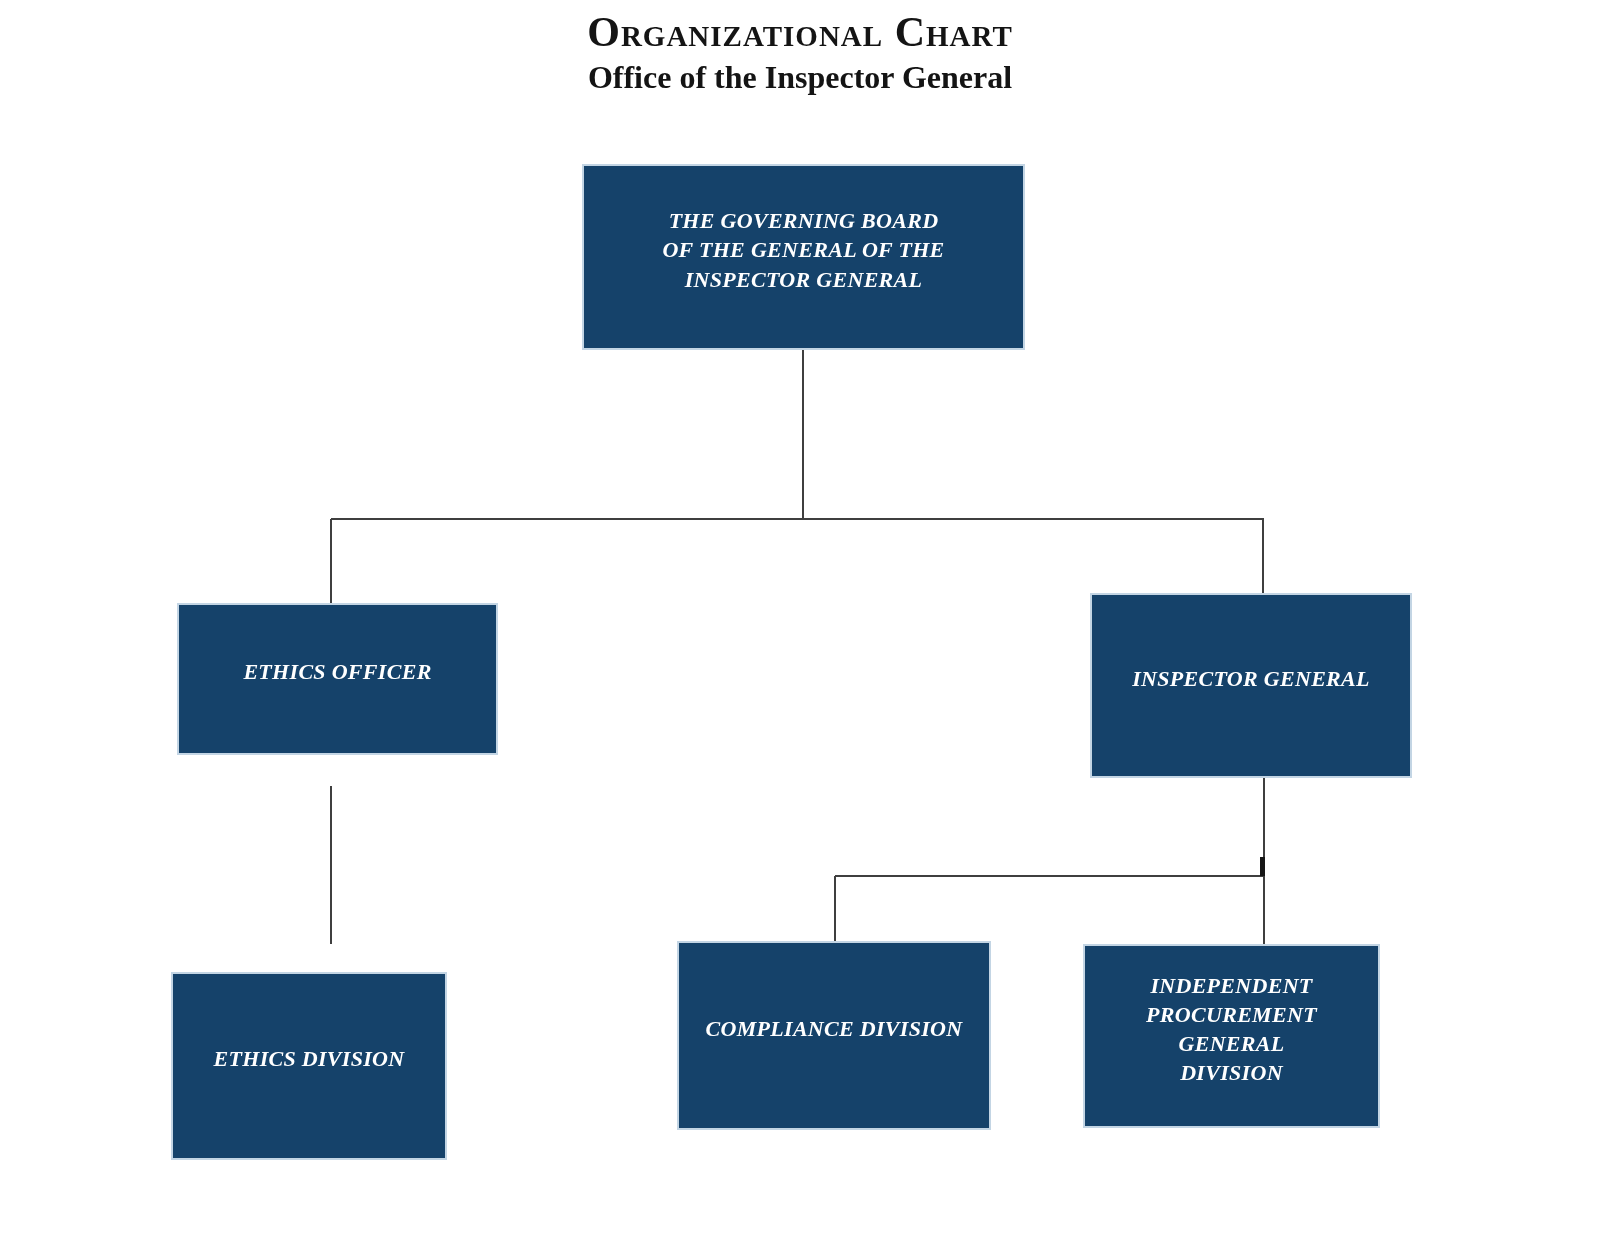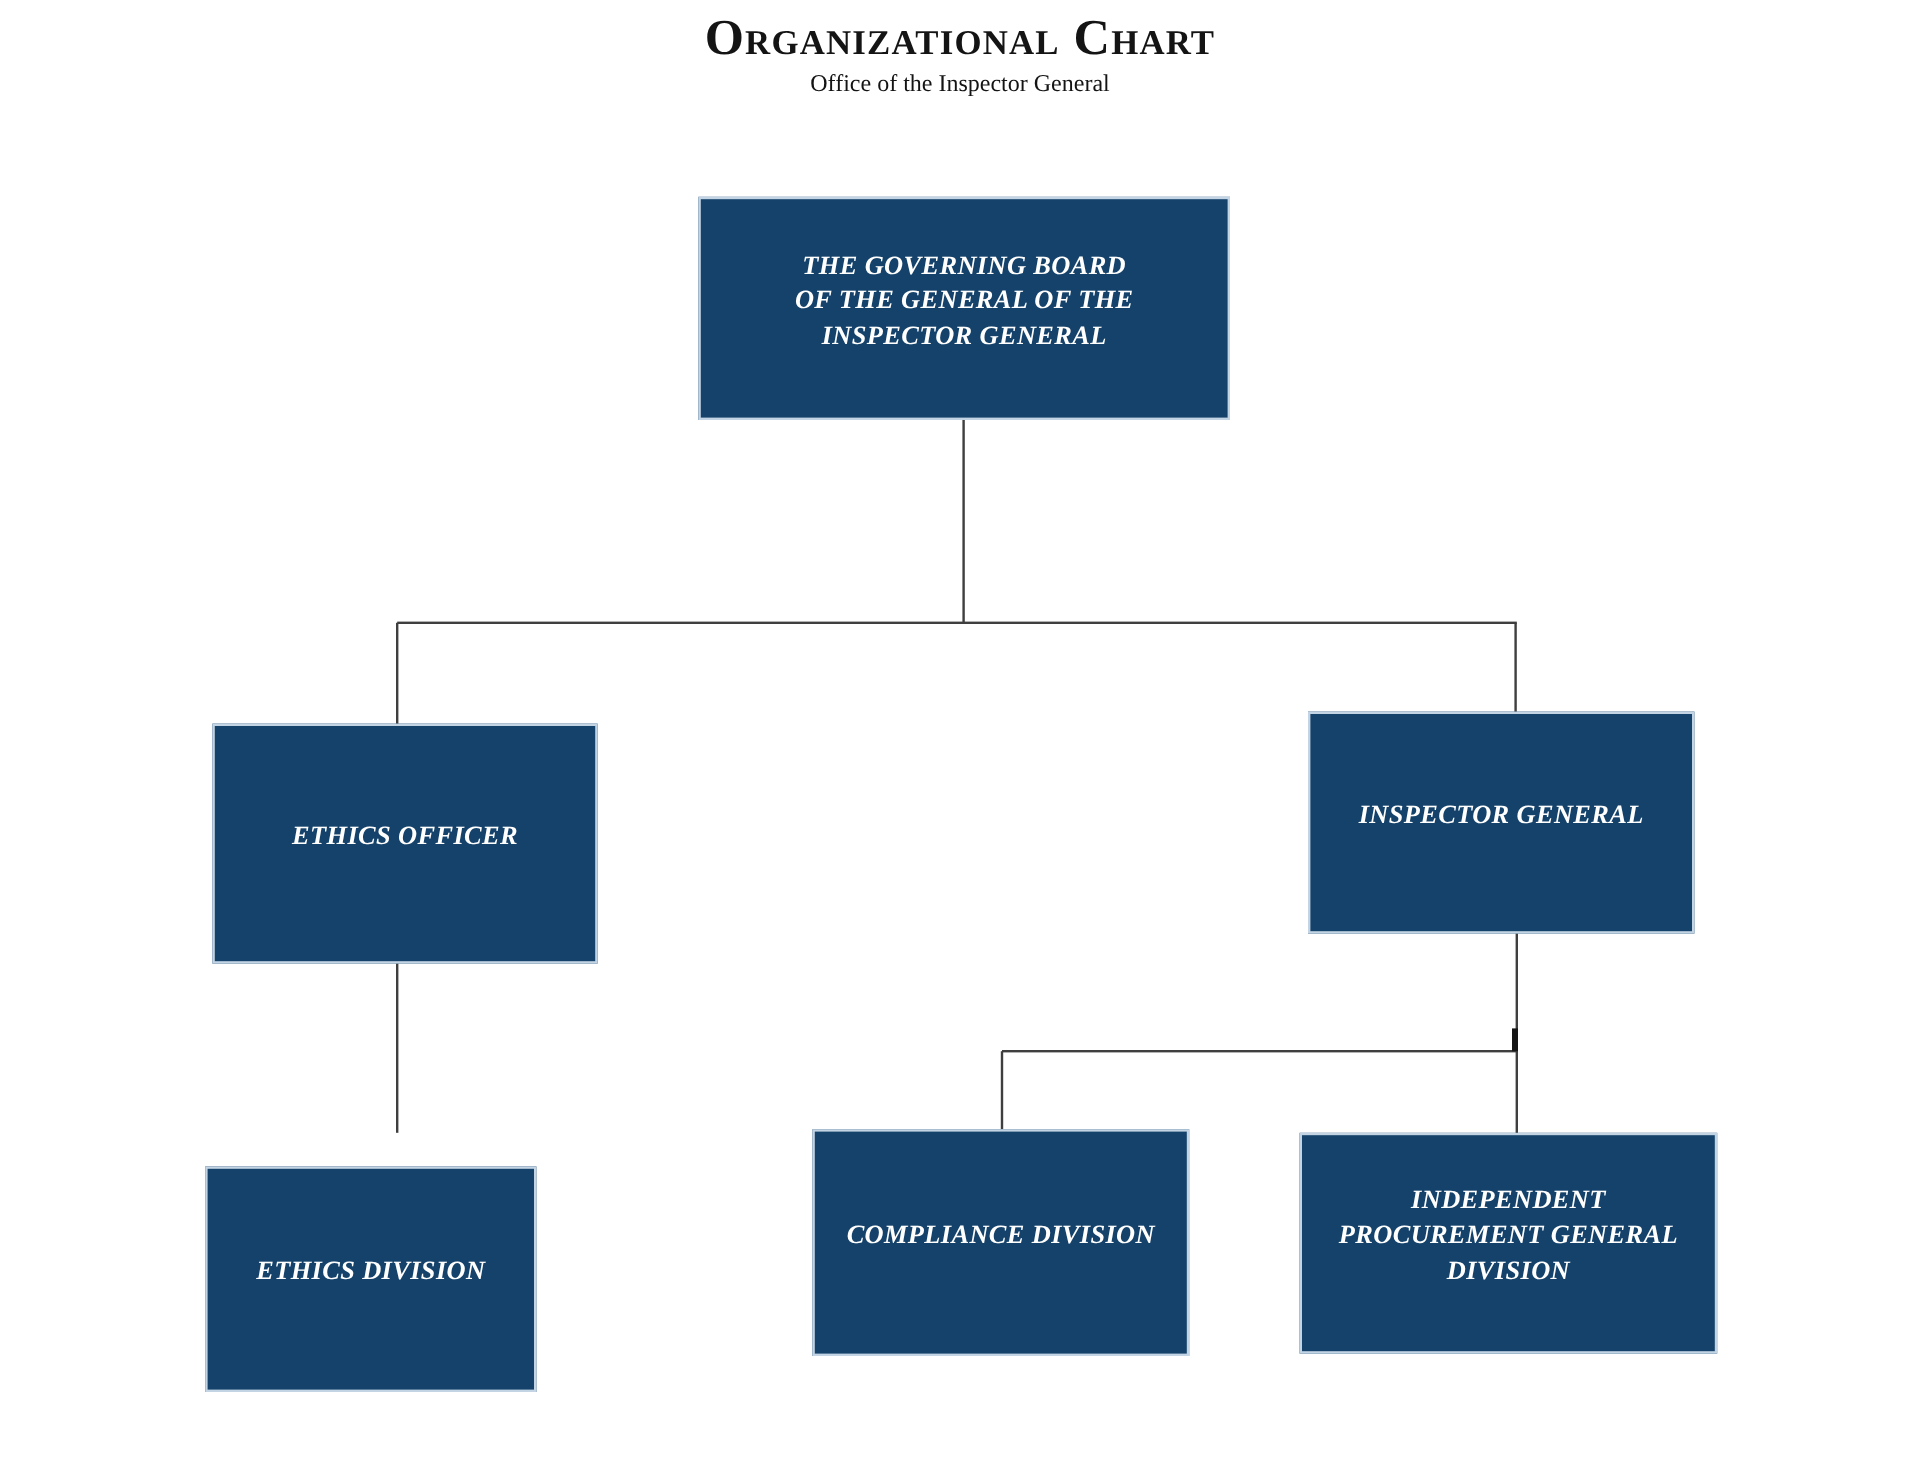"Office of the Inspector General" .hdr .sub { font-size: 20px -> 32px; font-weight: none -> bold }
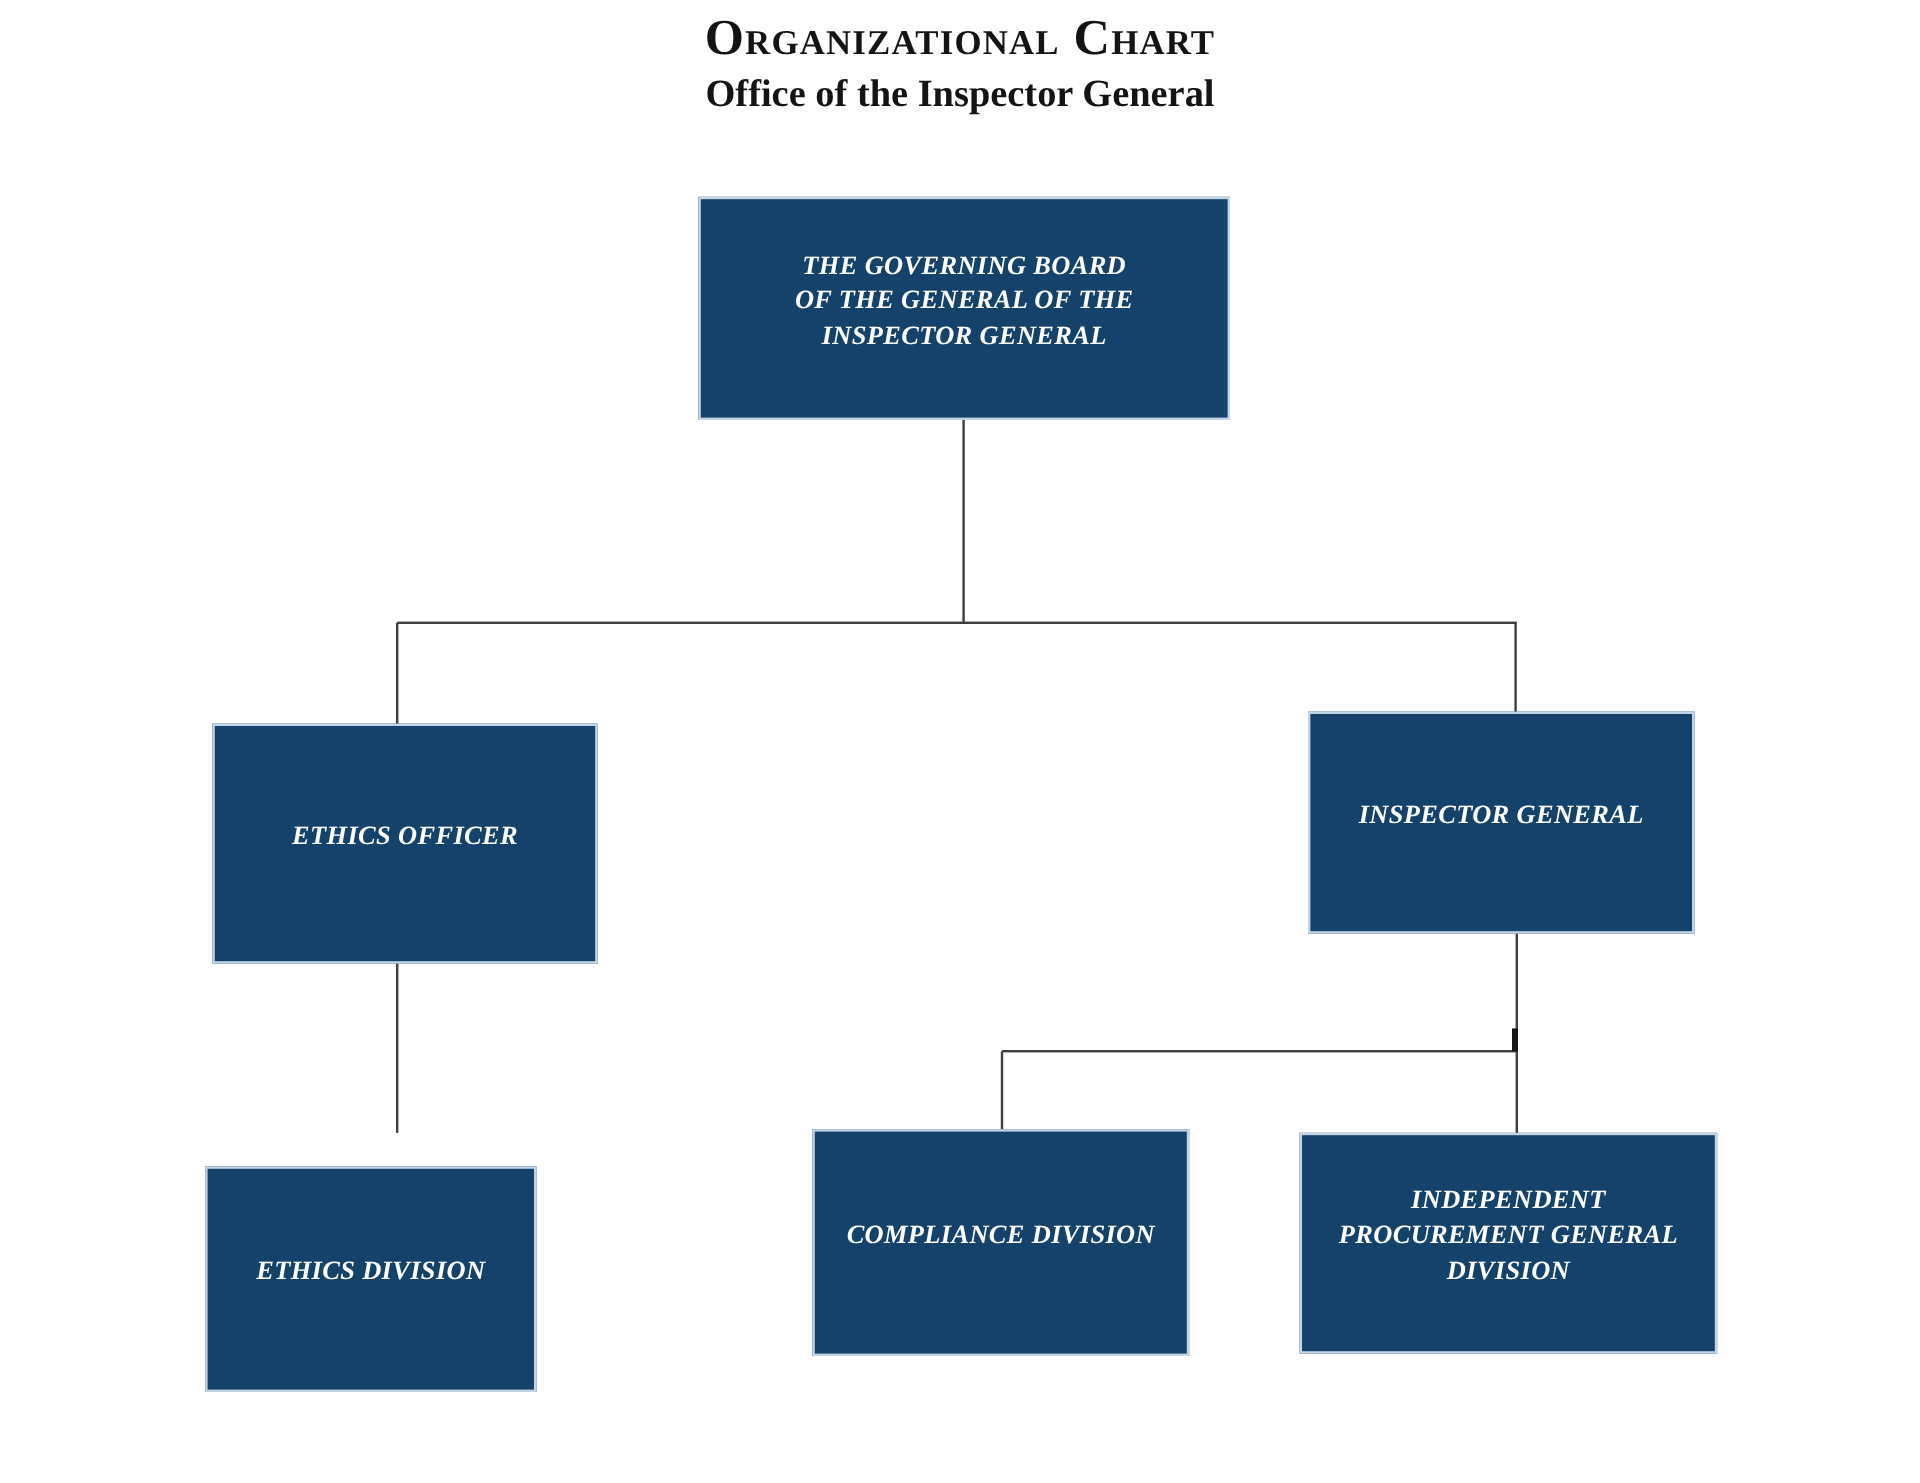"ETHICS OFFICER" .n-ethics-officer { height: 200px -> 152px }
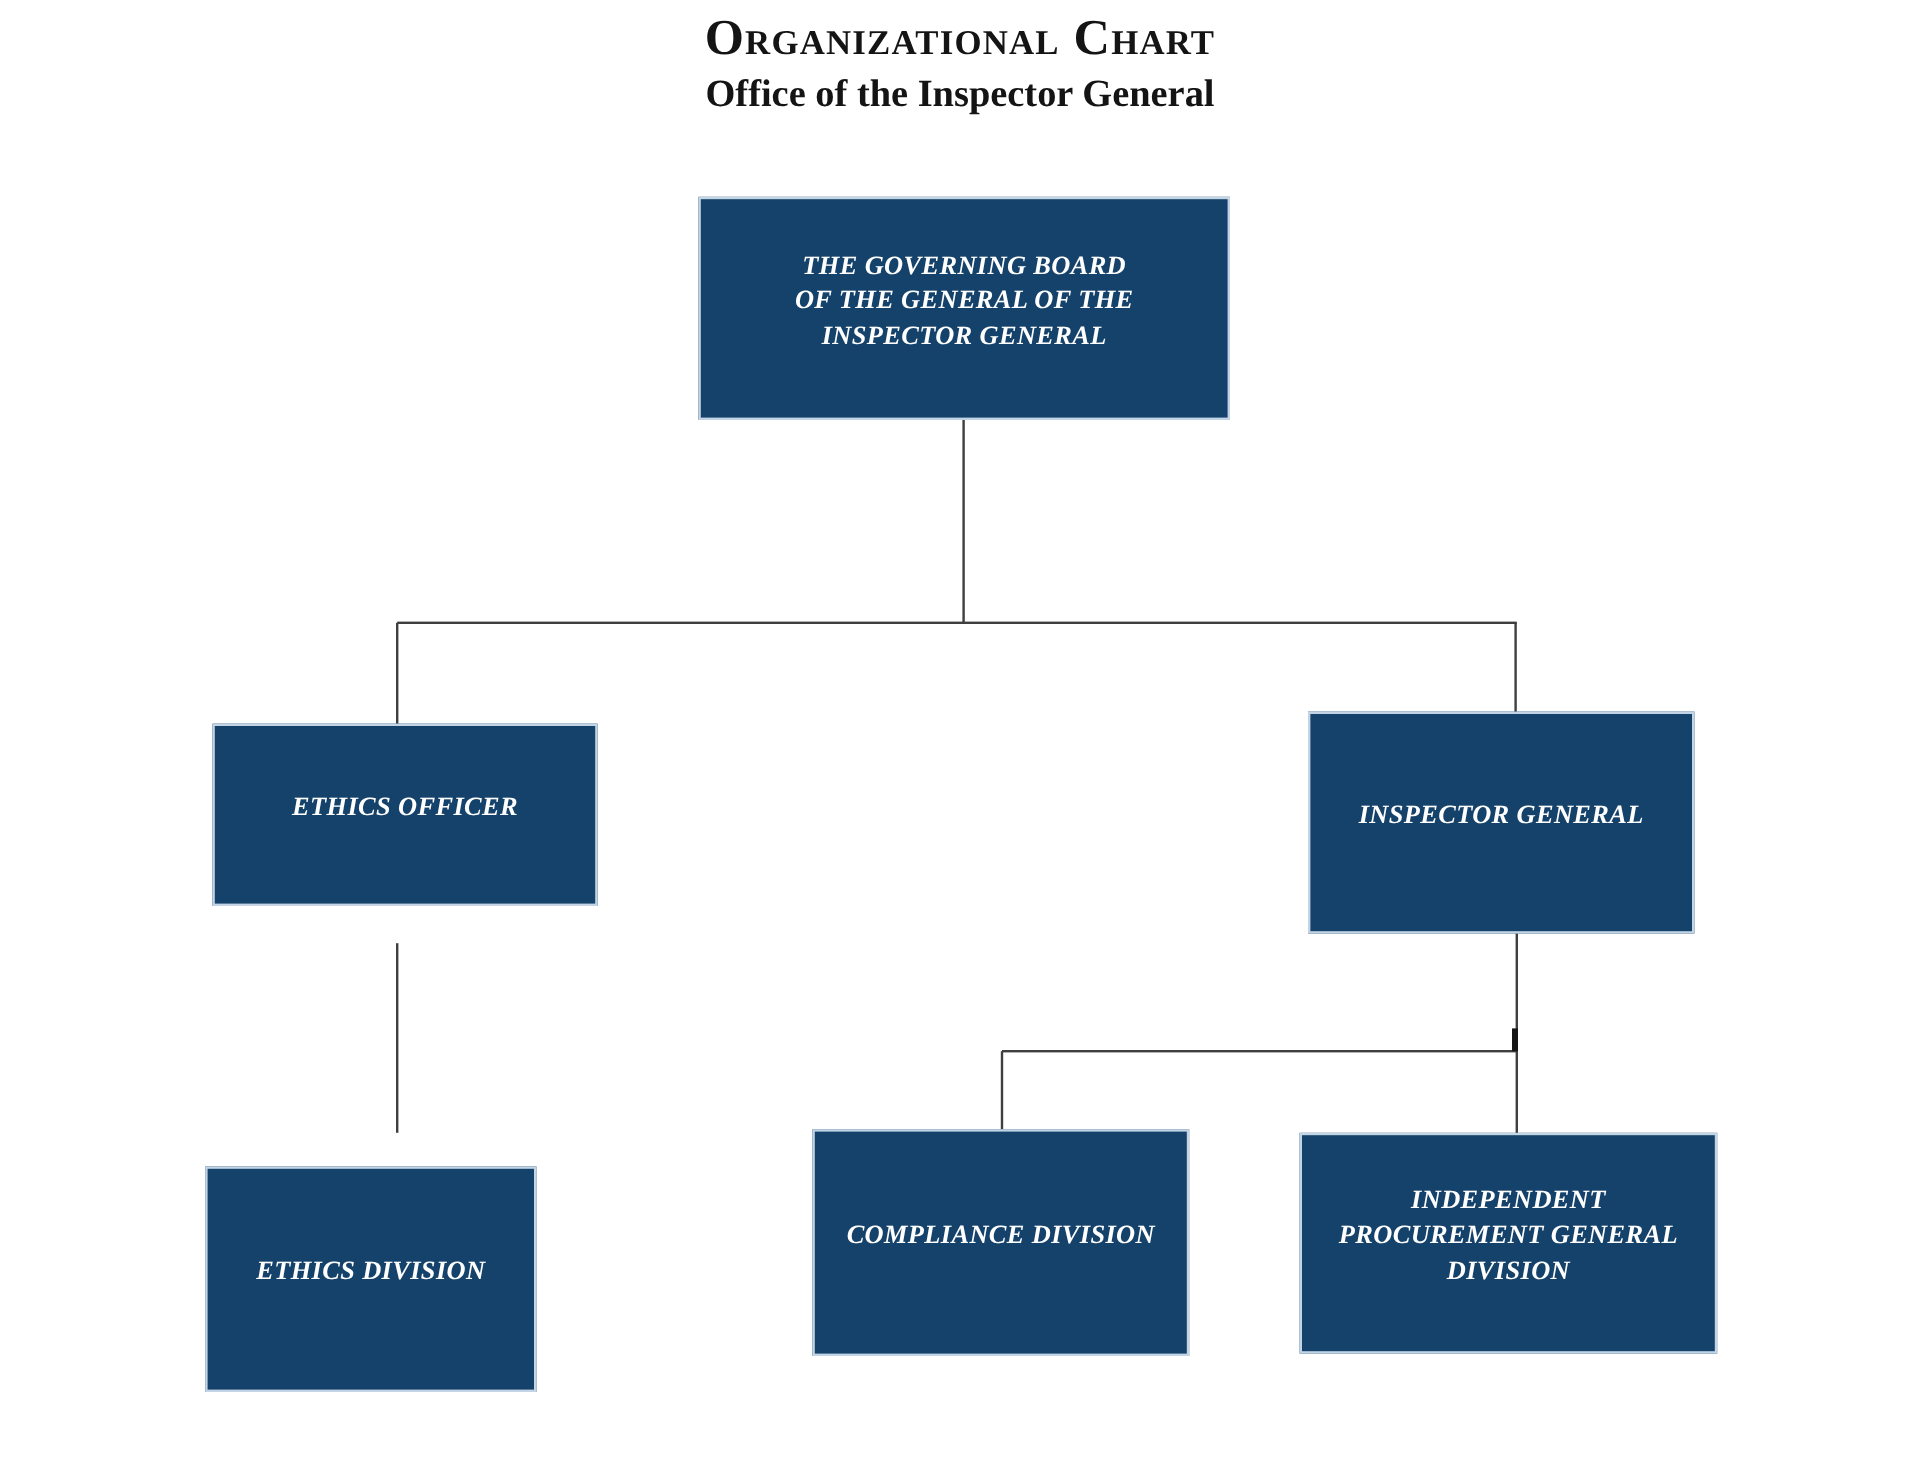"INDEPENDENT" .n-iprd { width: 348px -> 297px }
